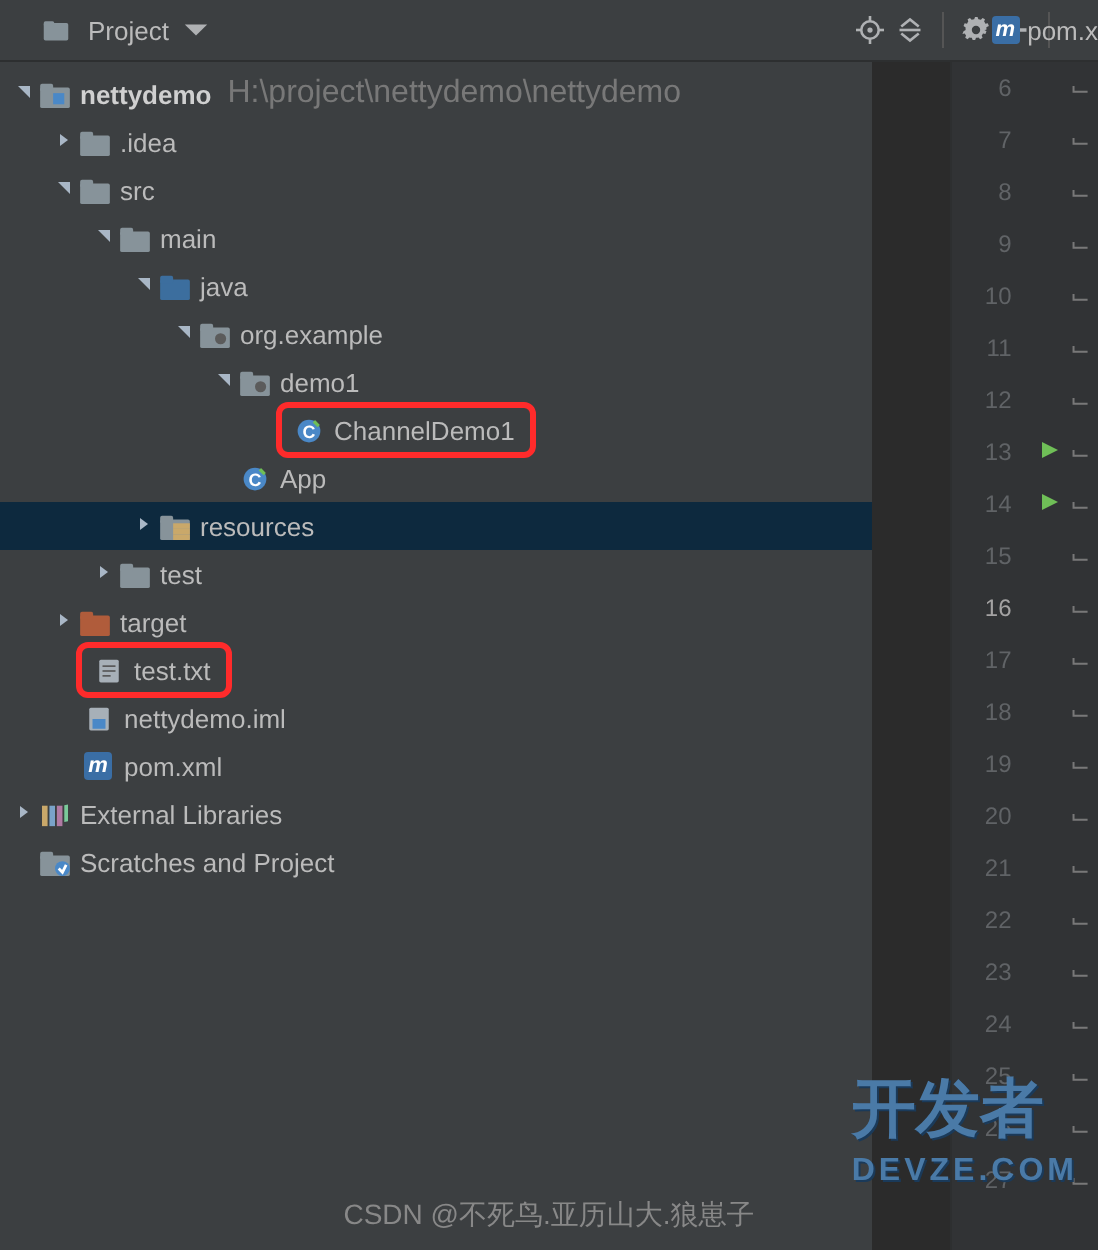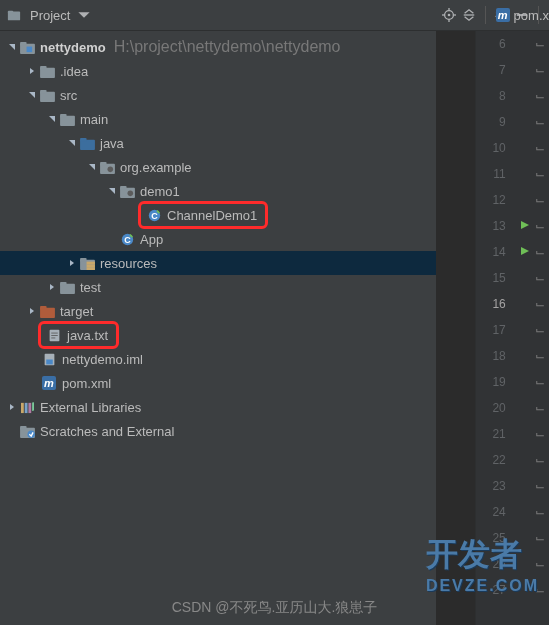"Project" .toolbar { padding: 0 6px -> 0 20px }
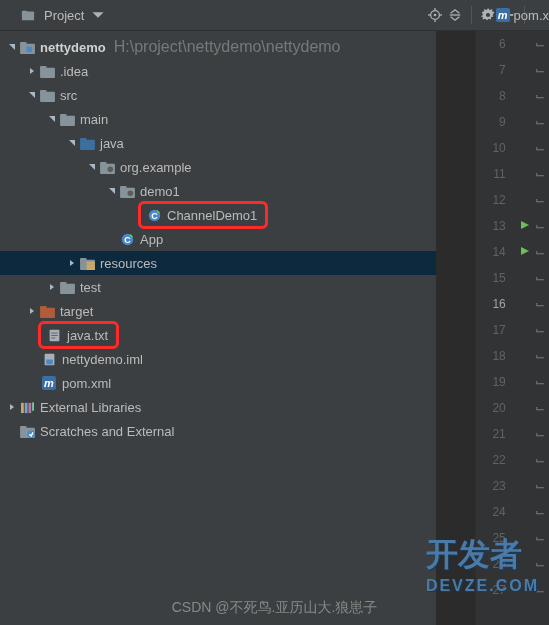"java.txt" span.name { text: java.txt -> test.txt }
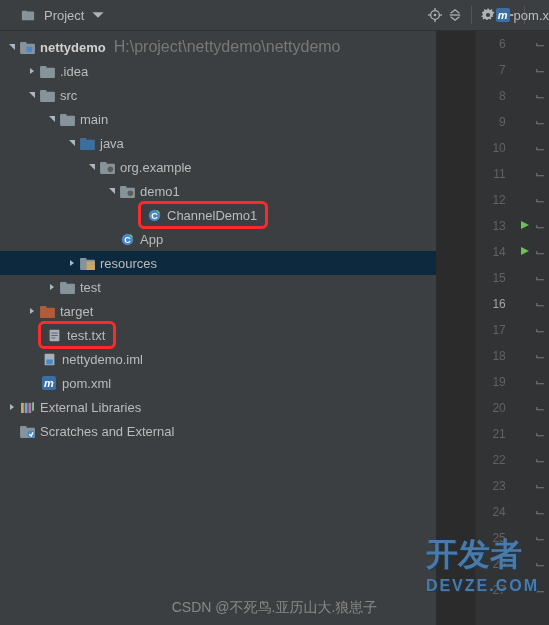"Scratches and External" span.name { text: External -> Project }
